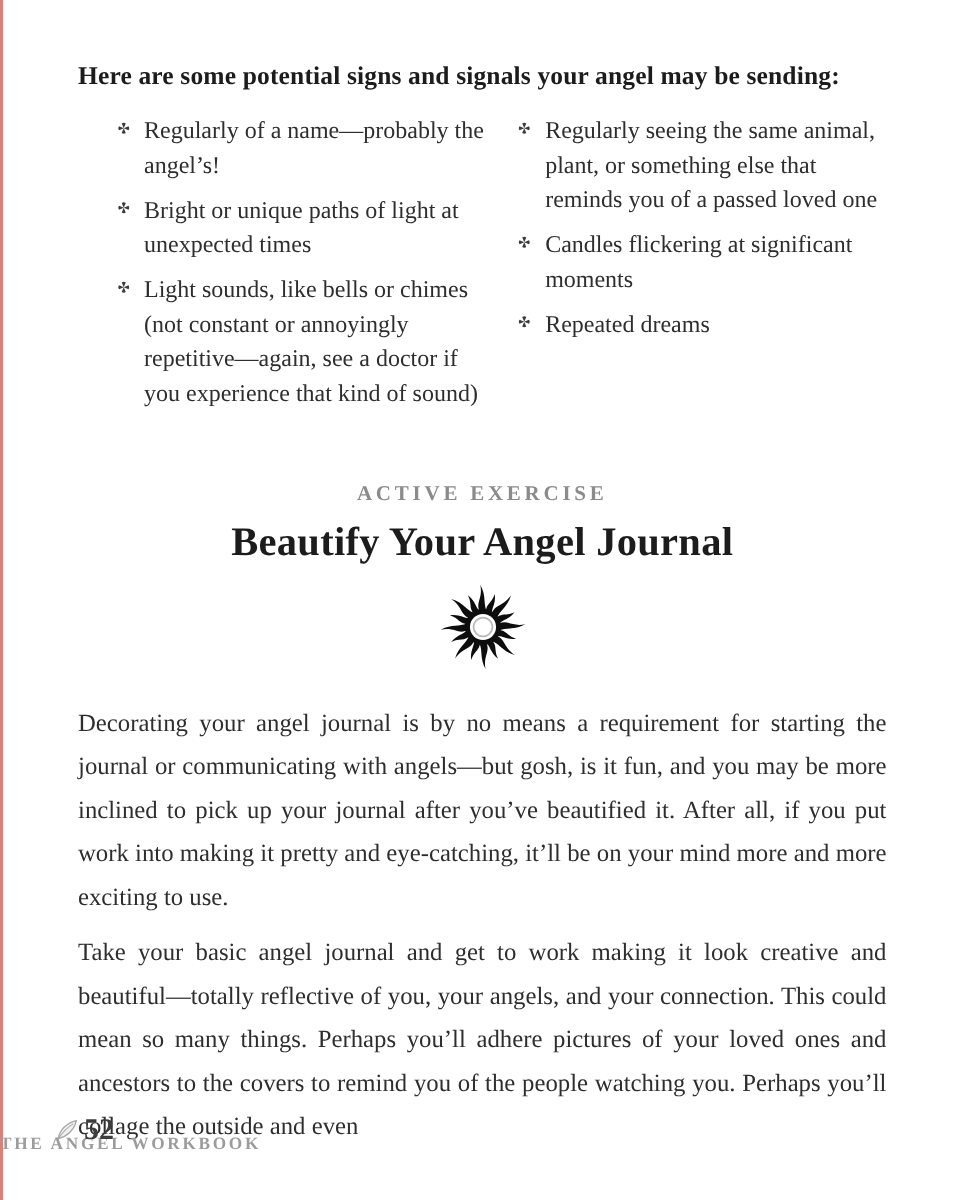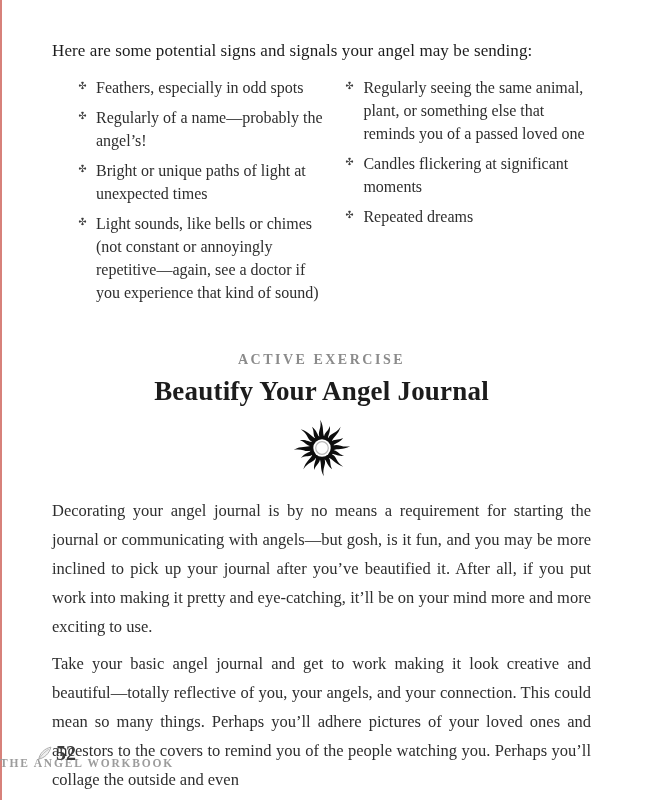"Here are some potential signs" .intro-heading { font-weight: normal -> bold }
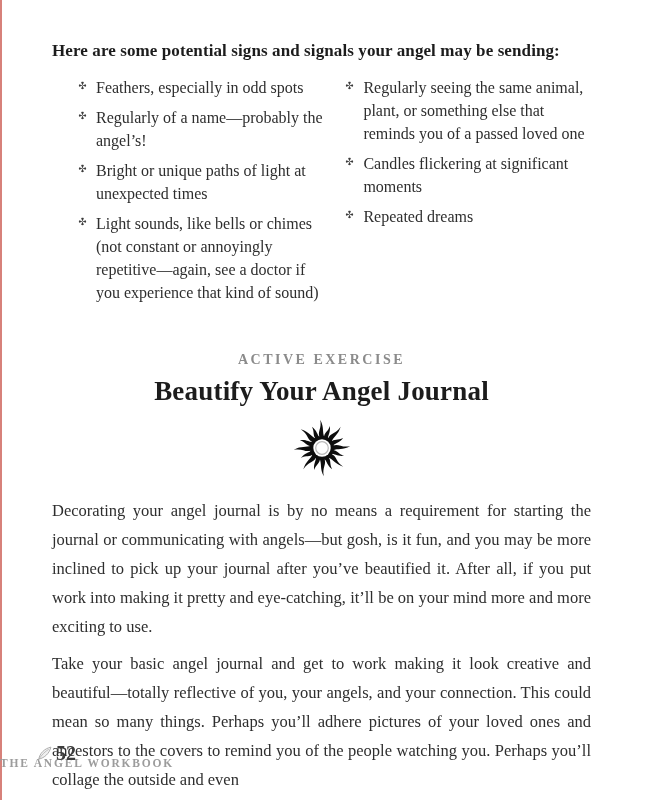"Feathers, especially in odd spots" li { html: <li> <span> <svg> <g> <path></path> <path></path> <path></path> <path></path> </g> </svg> </span> <span>Feathers, especially in odd spots</span> </li> -> none }
